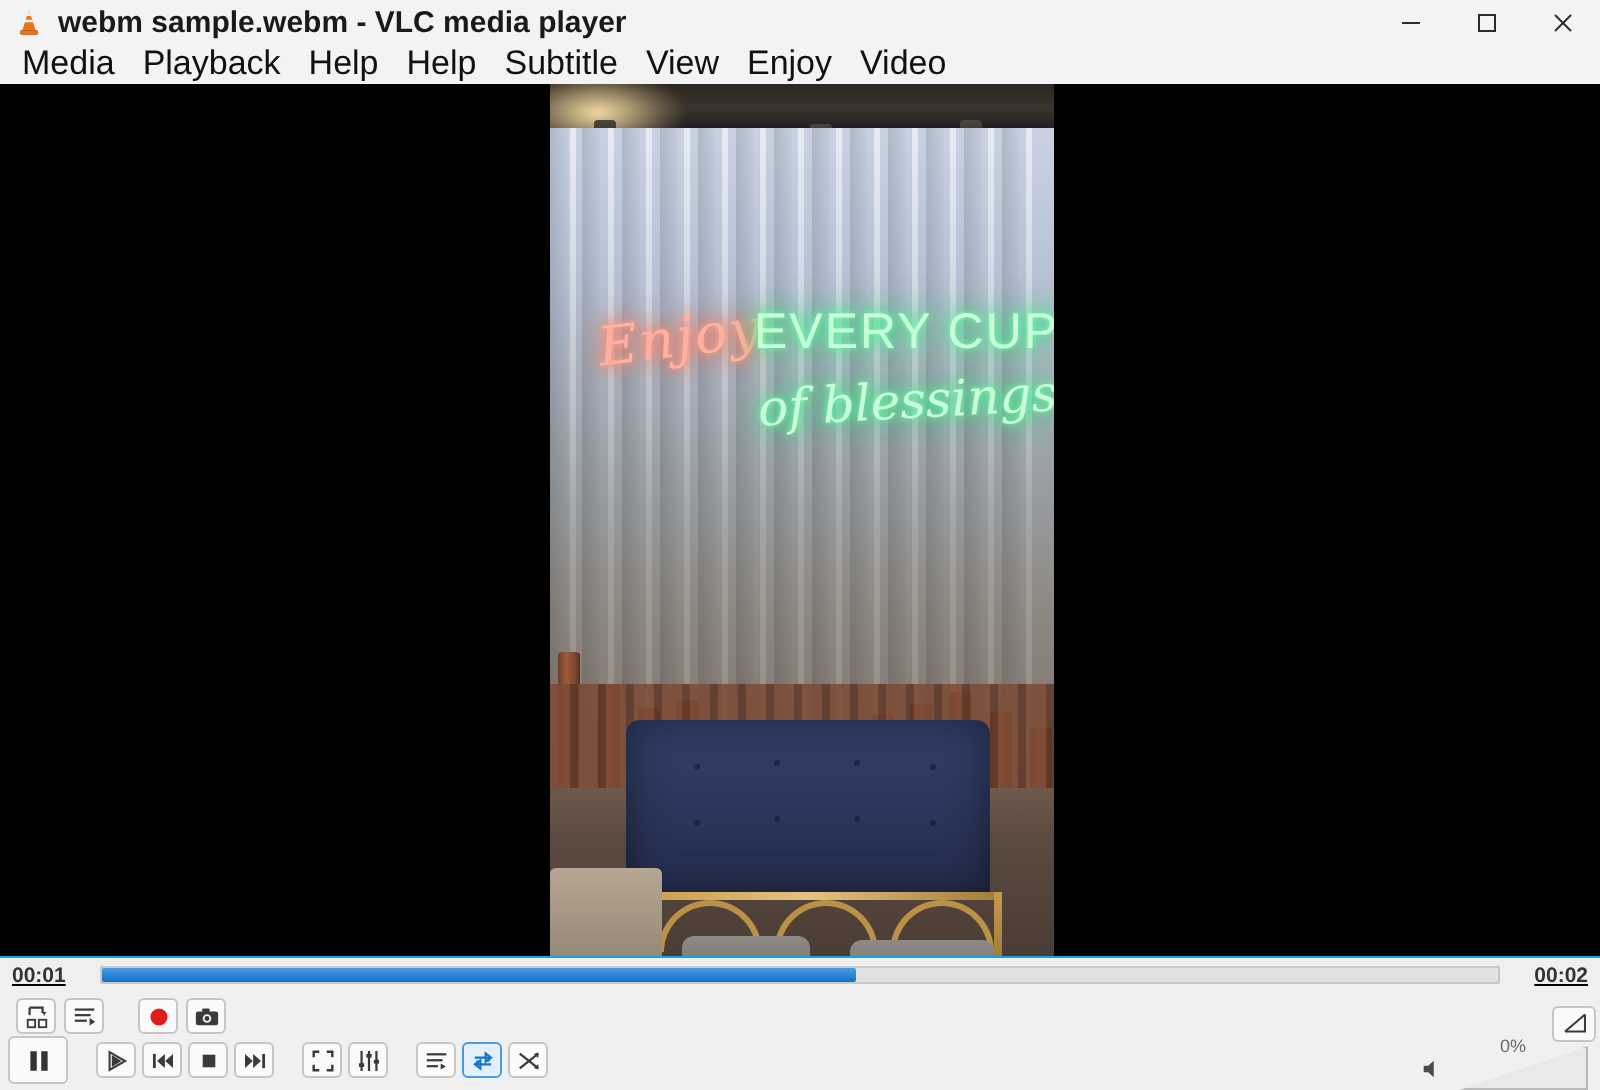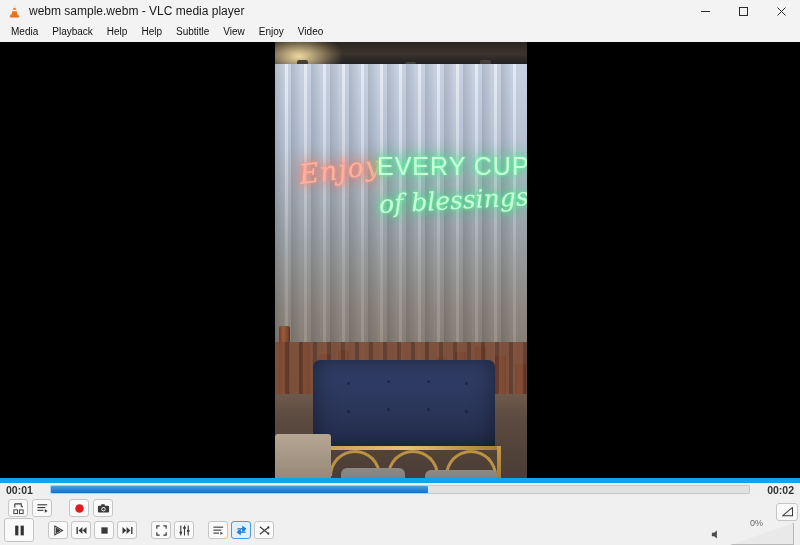"webm sample.webm - VLC media" .tb-title { font-size: 12px -> 15px; font-weight: none -> bold }
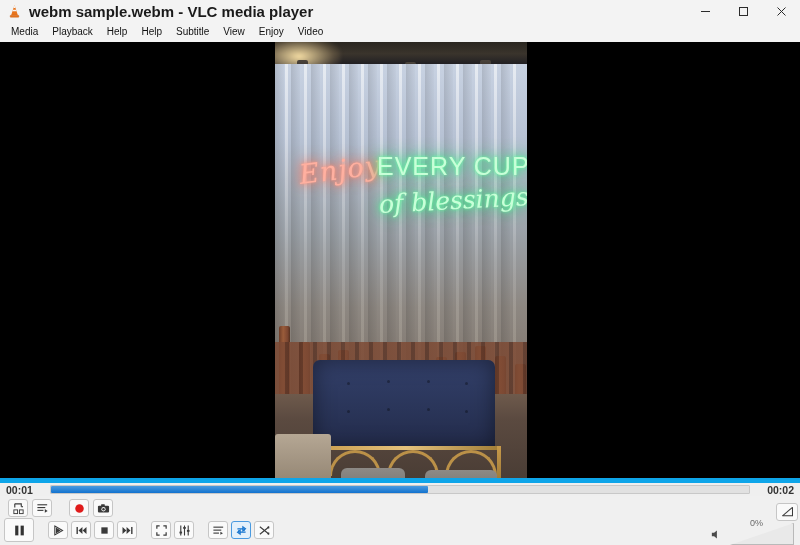"Media" .menu-item { font-size: 10px -> 17px }
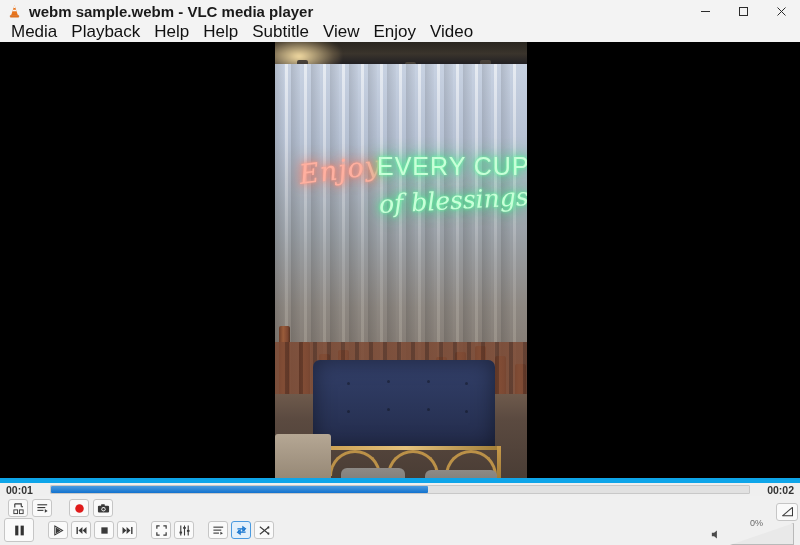"00:01" .seekbar-row { border-top: 5px solid #0ea5e9 -> 1px solid #0ea5e9; text-decoration: none -> underline }
